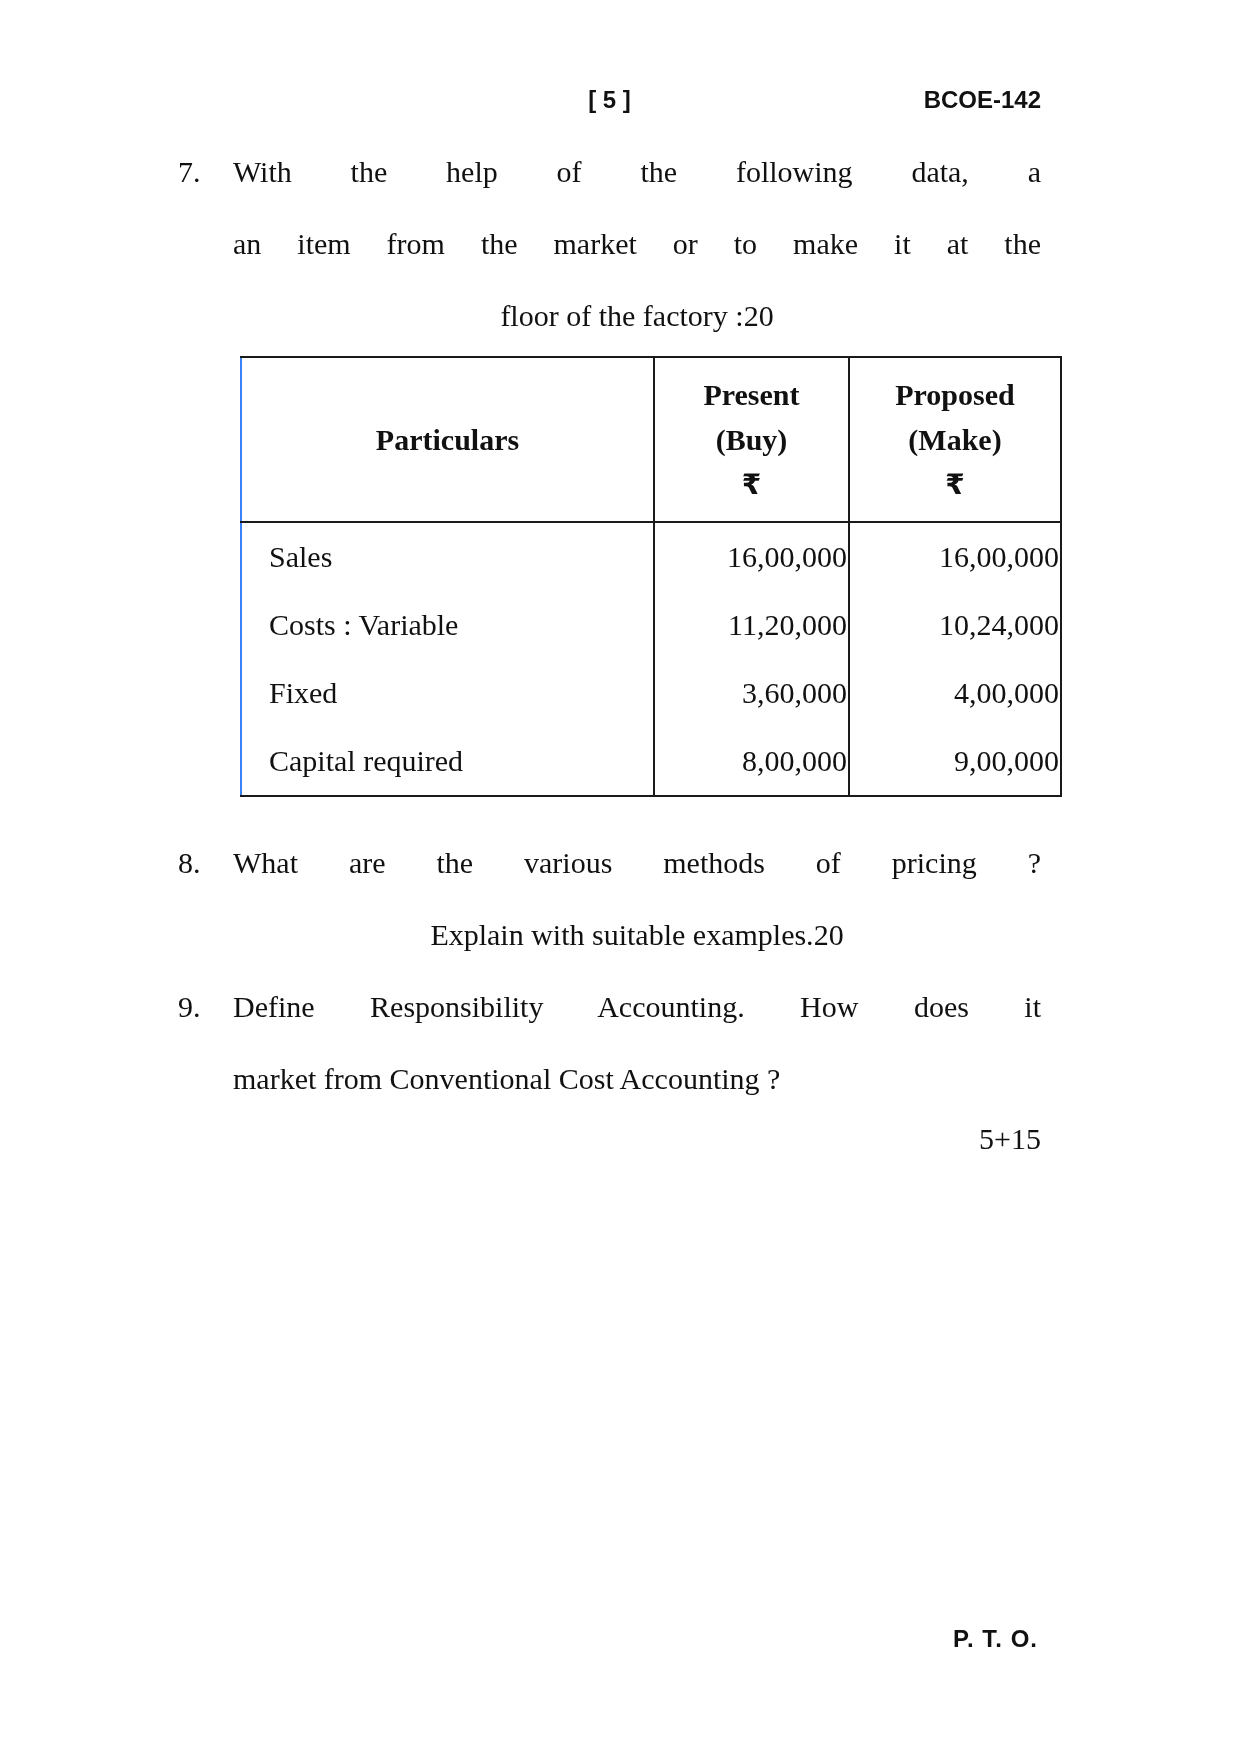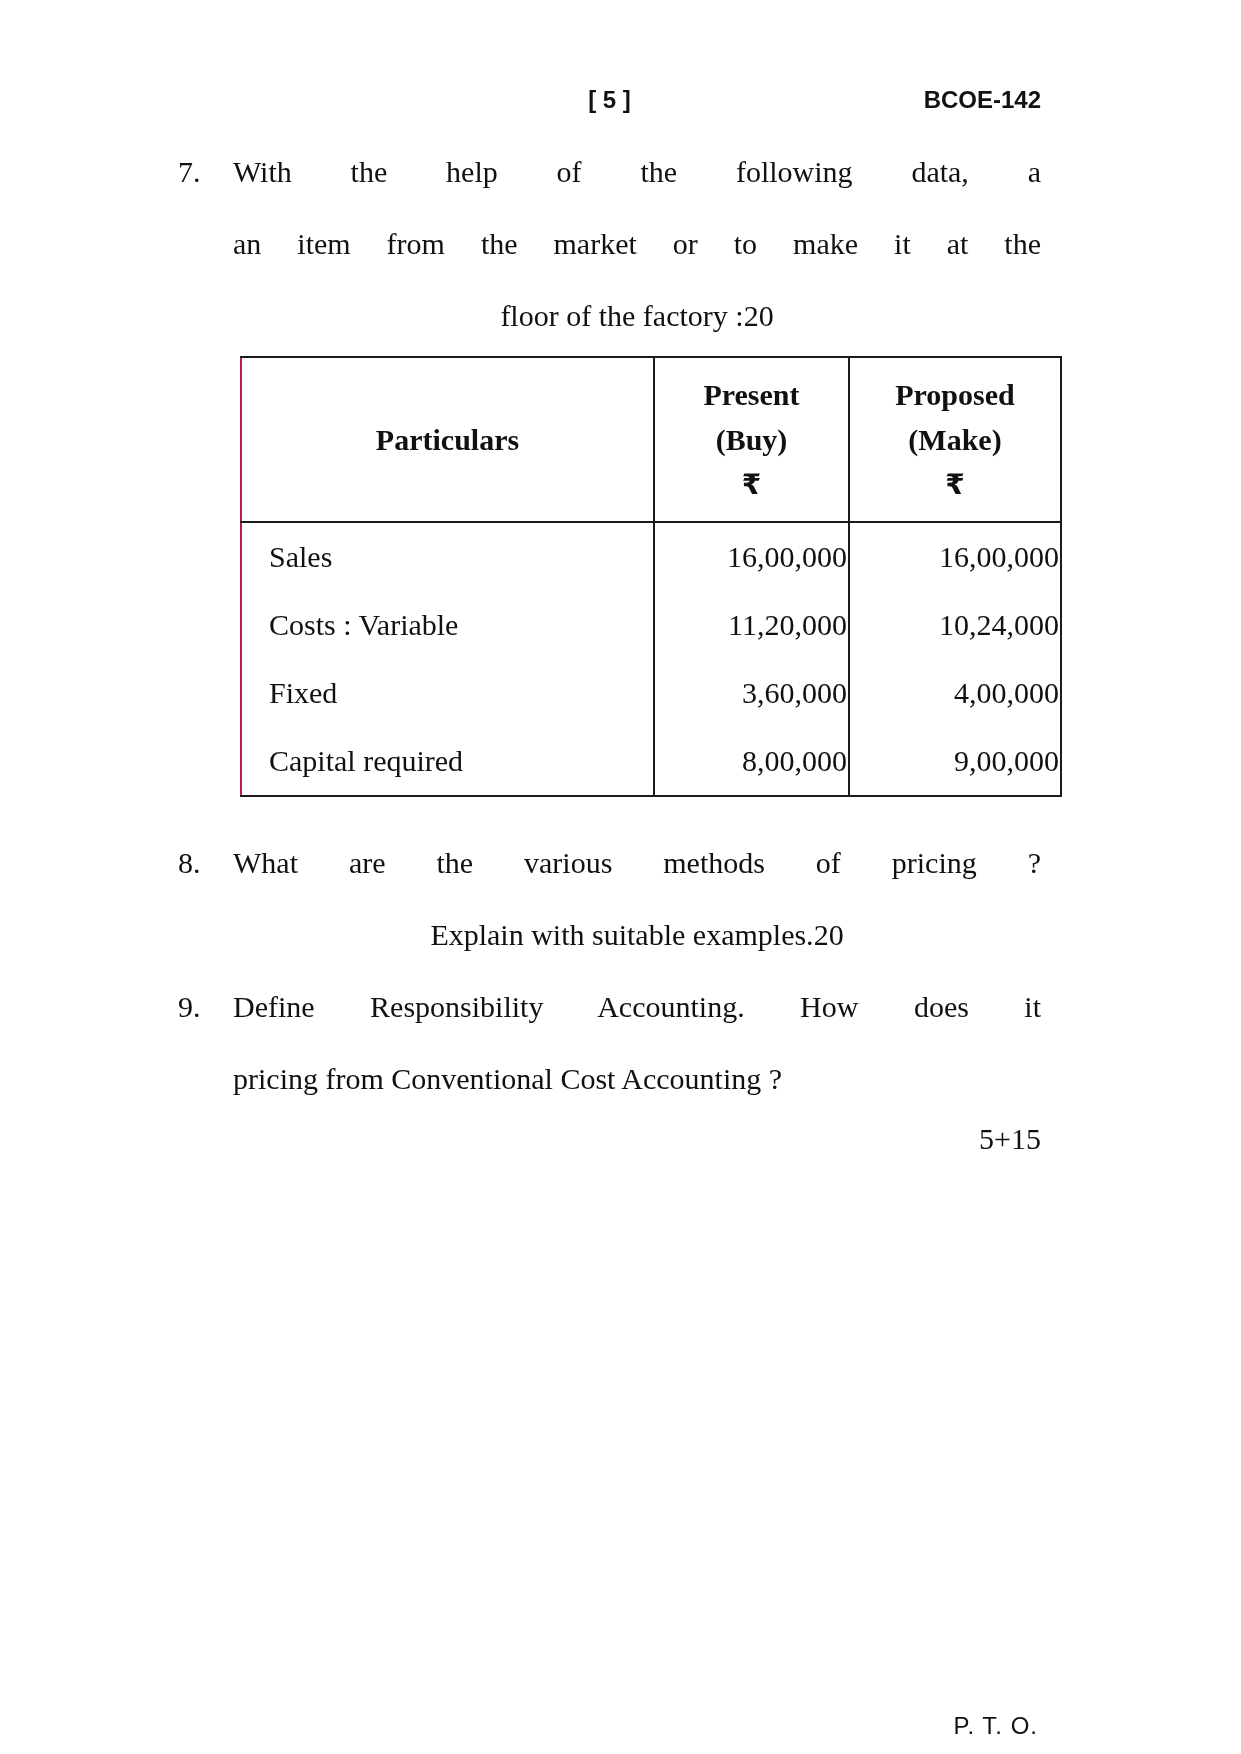"Present" .cost-table th, .cost-table td { border-left: 2px solid #be185d -> 2px solid #3b82f6 }
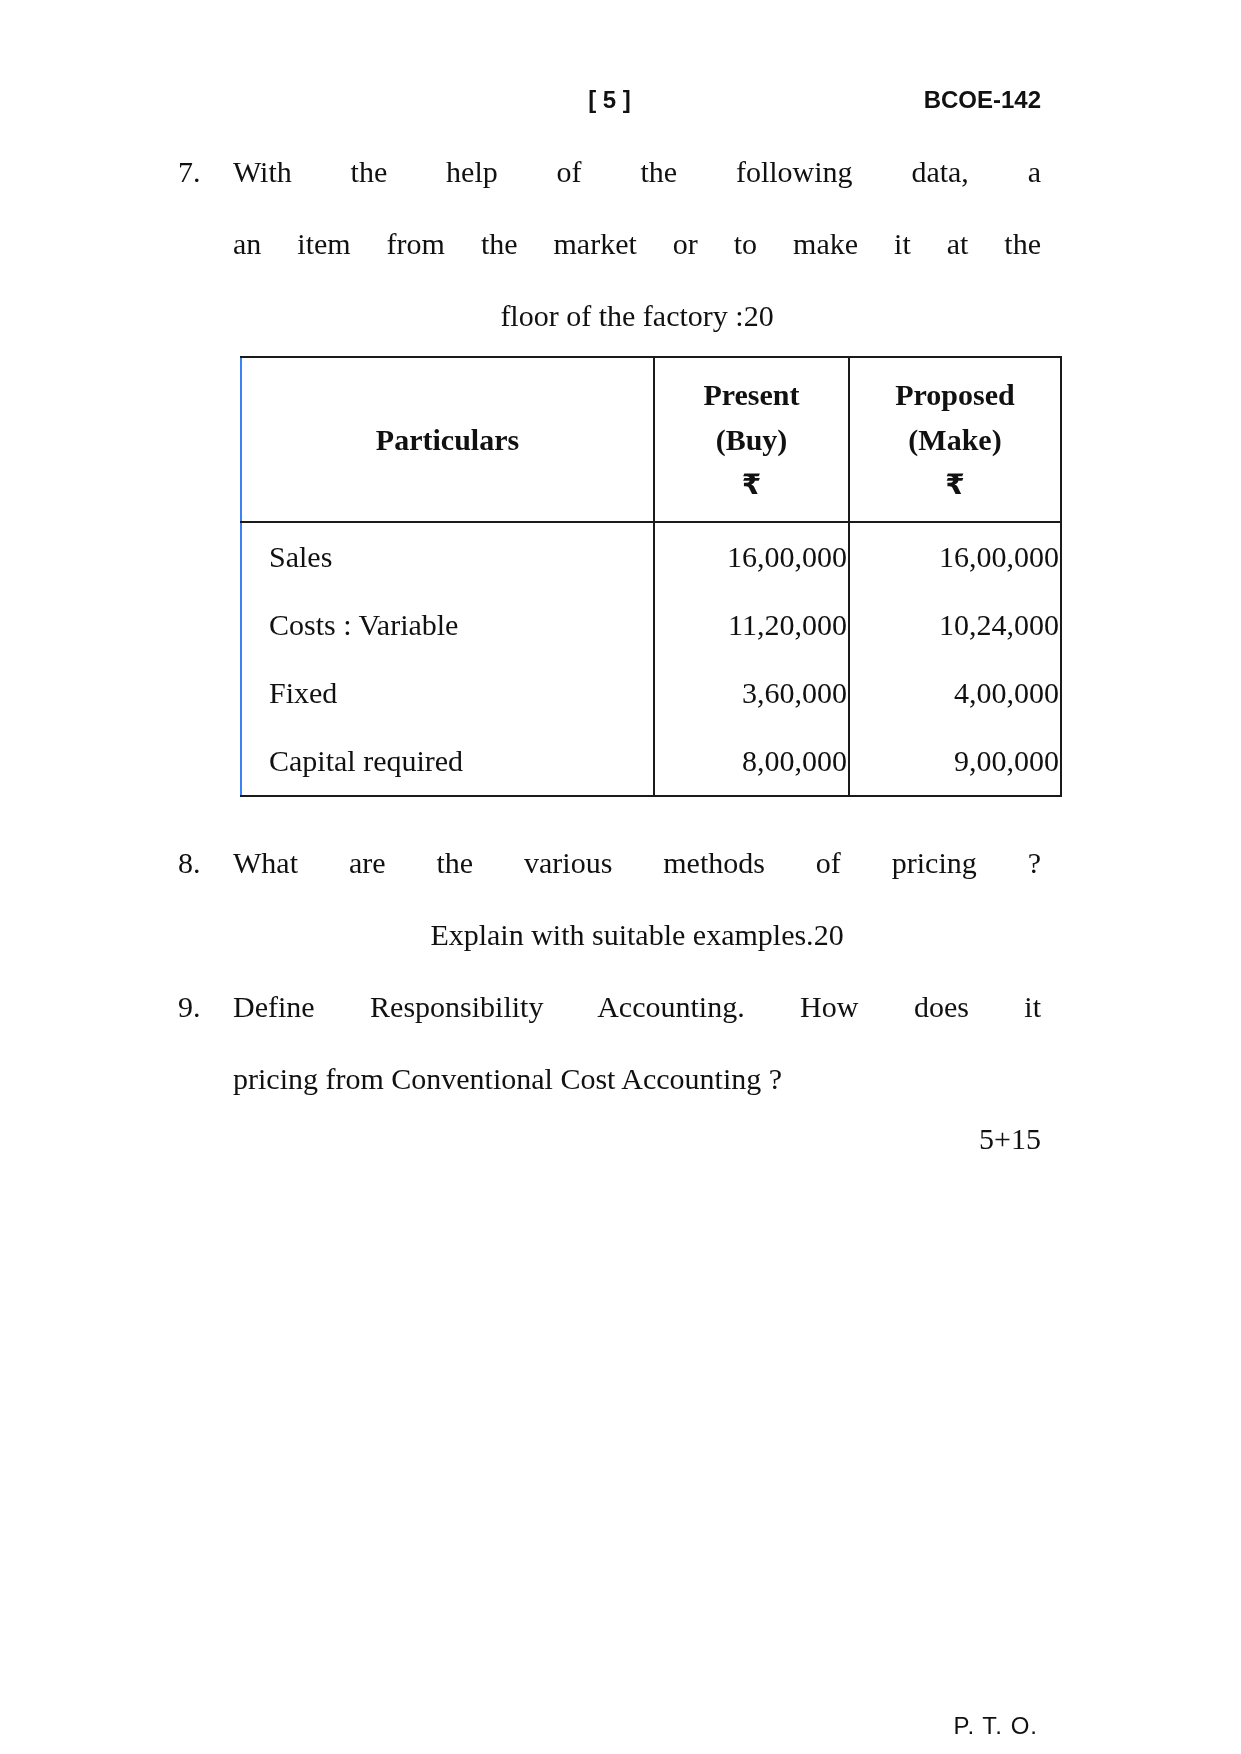"pricing from Conventional Cost" div.line { text: pricing -> market }
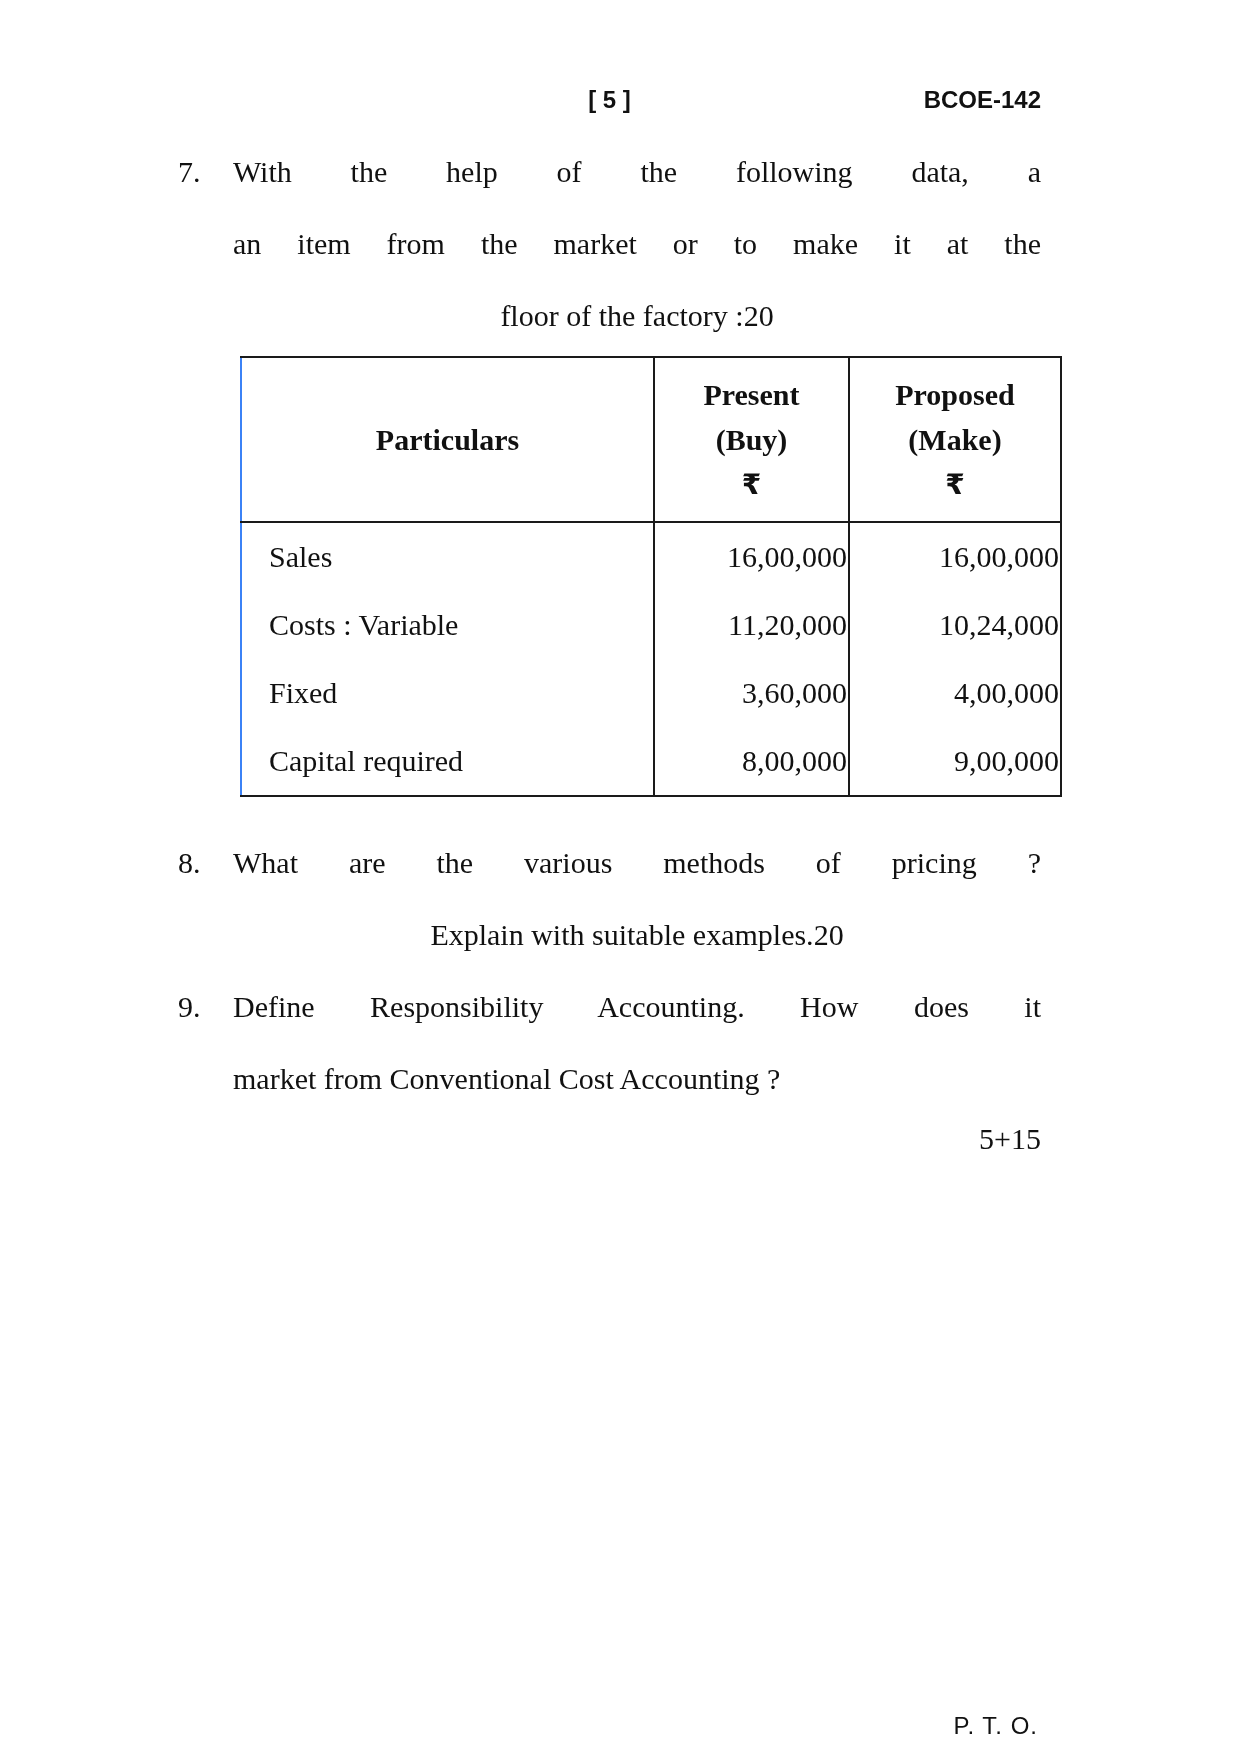"P. T. O." .pto { font-weight: normal -> bold; top: 1712px -> 1625px }
